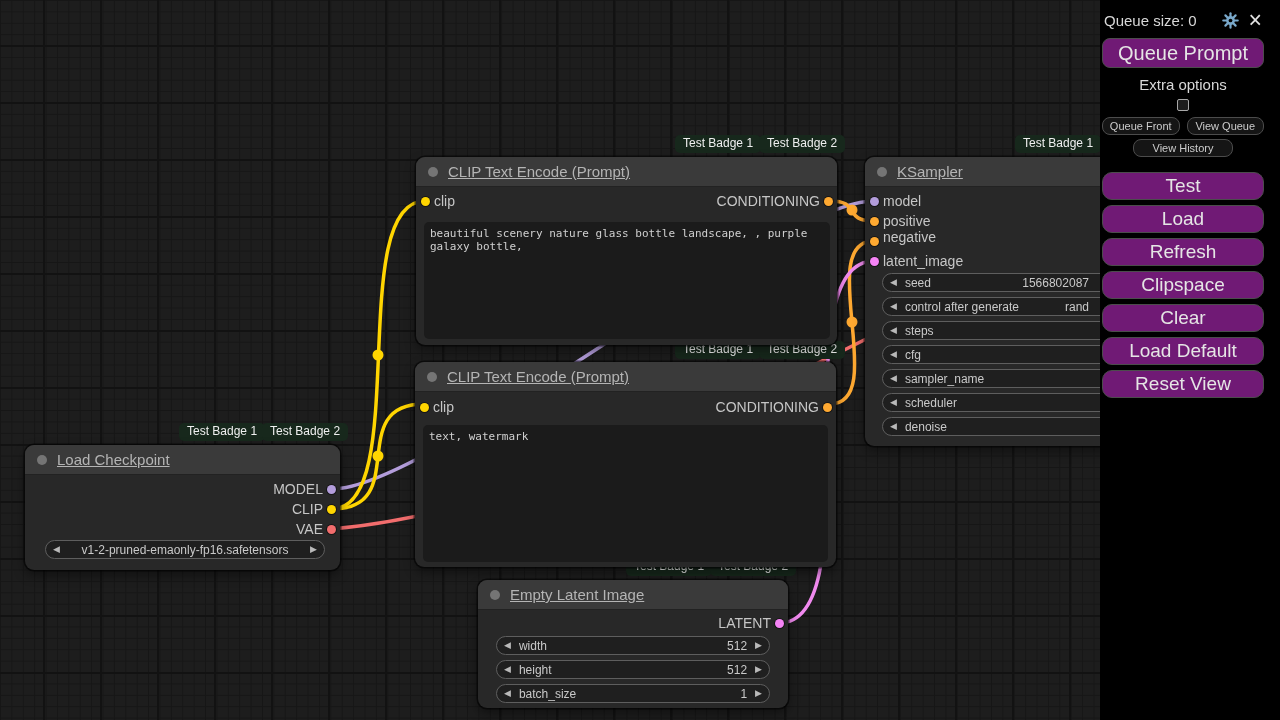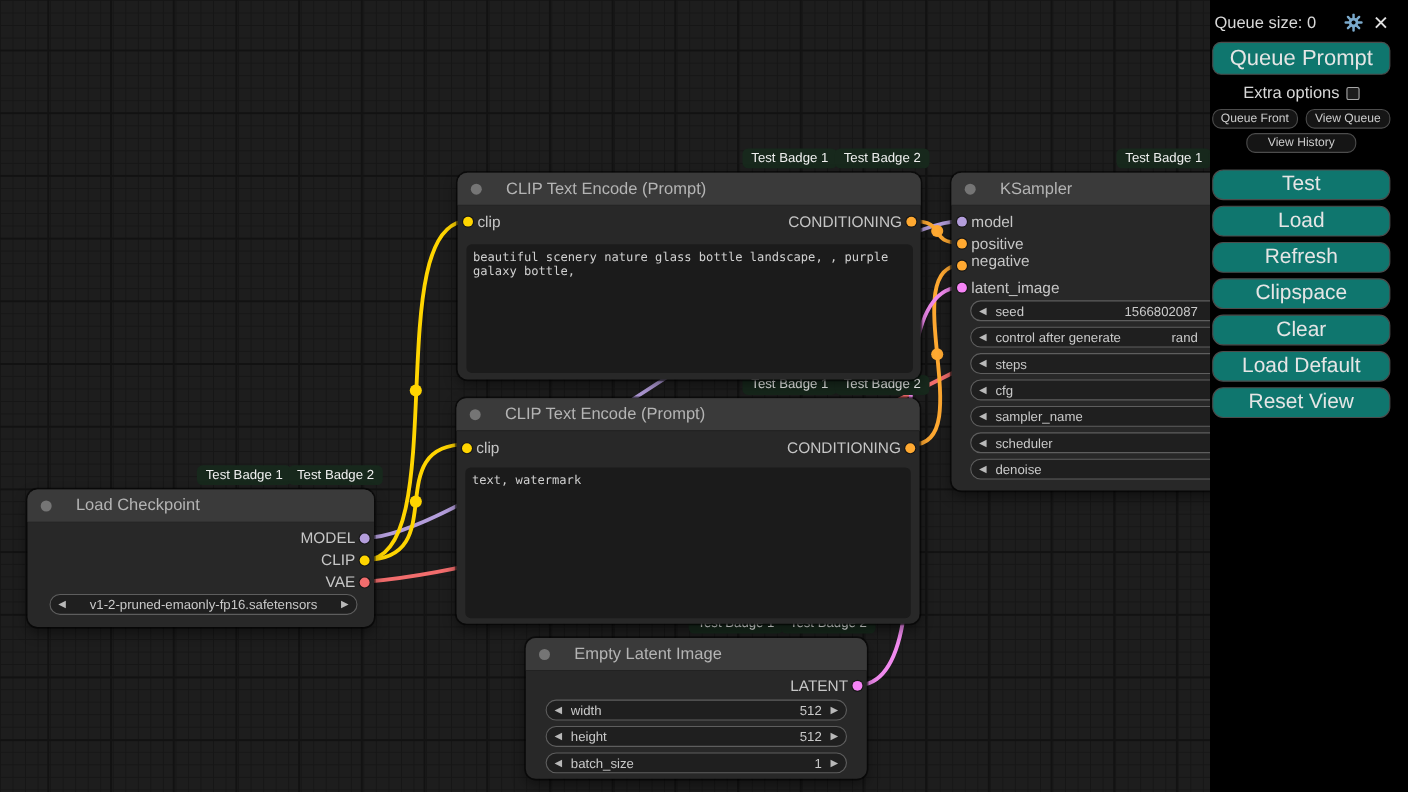"Queue Prompt" .btn { background: #0f766e -> #701a75 }
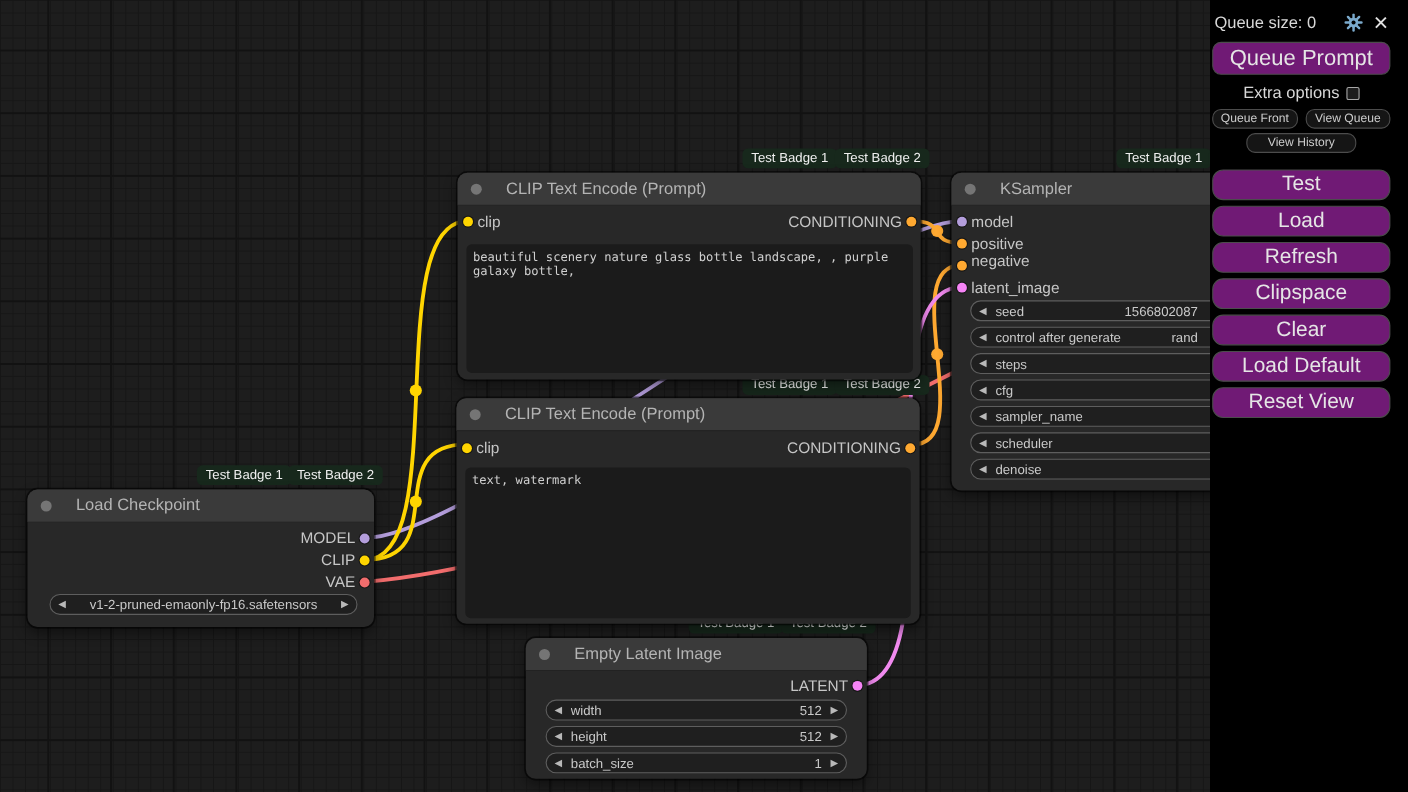"Extra options" #extra-row { flex-direction: none -> column }
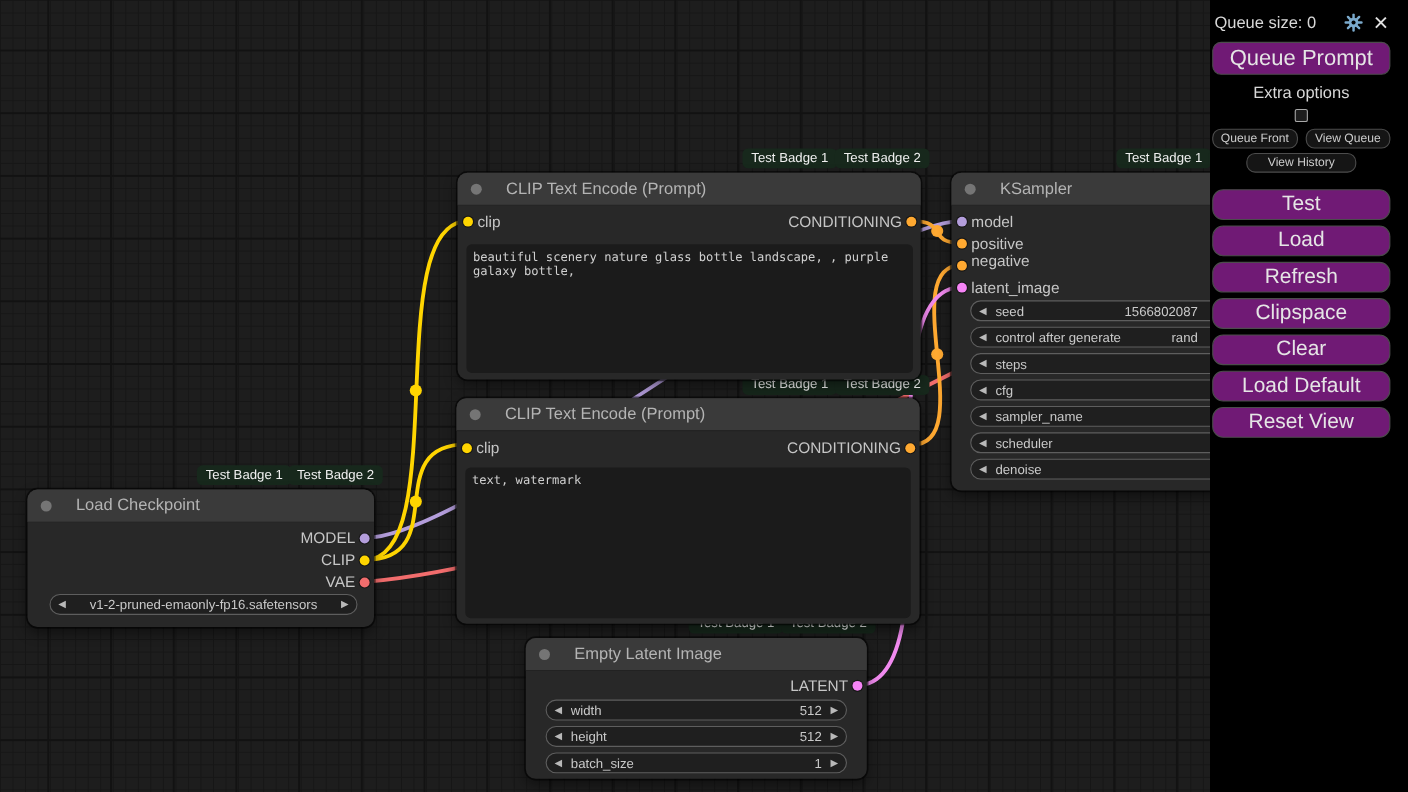"CLIP Text Encode (Prompt)" .node-title { gap: 22px -> 10px; text-decoration: none -> underline }
